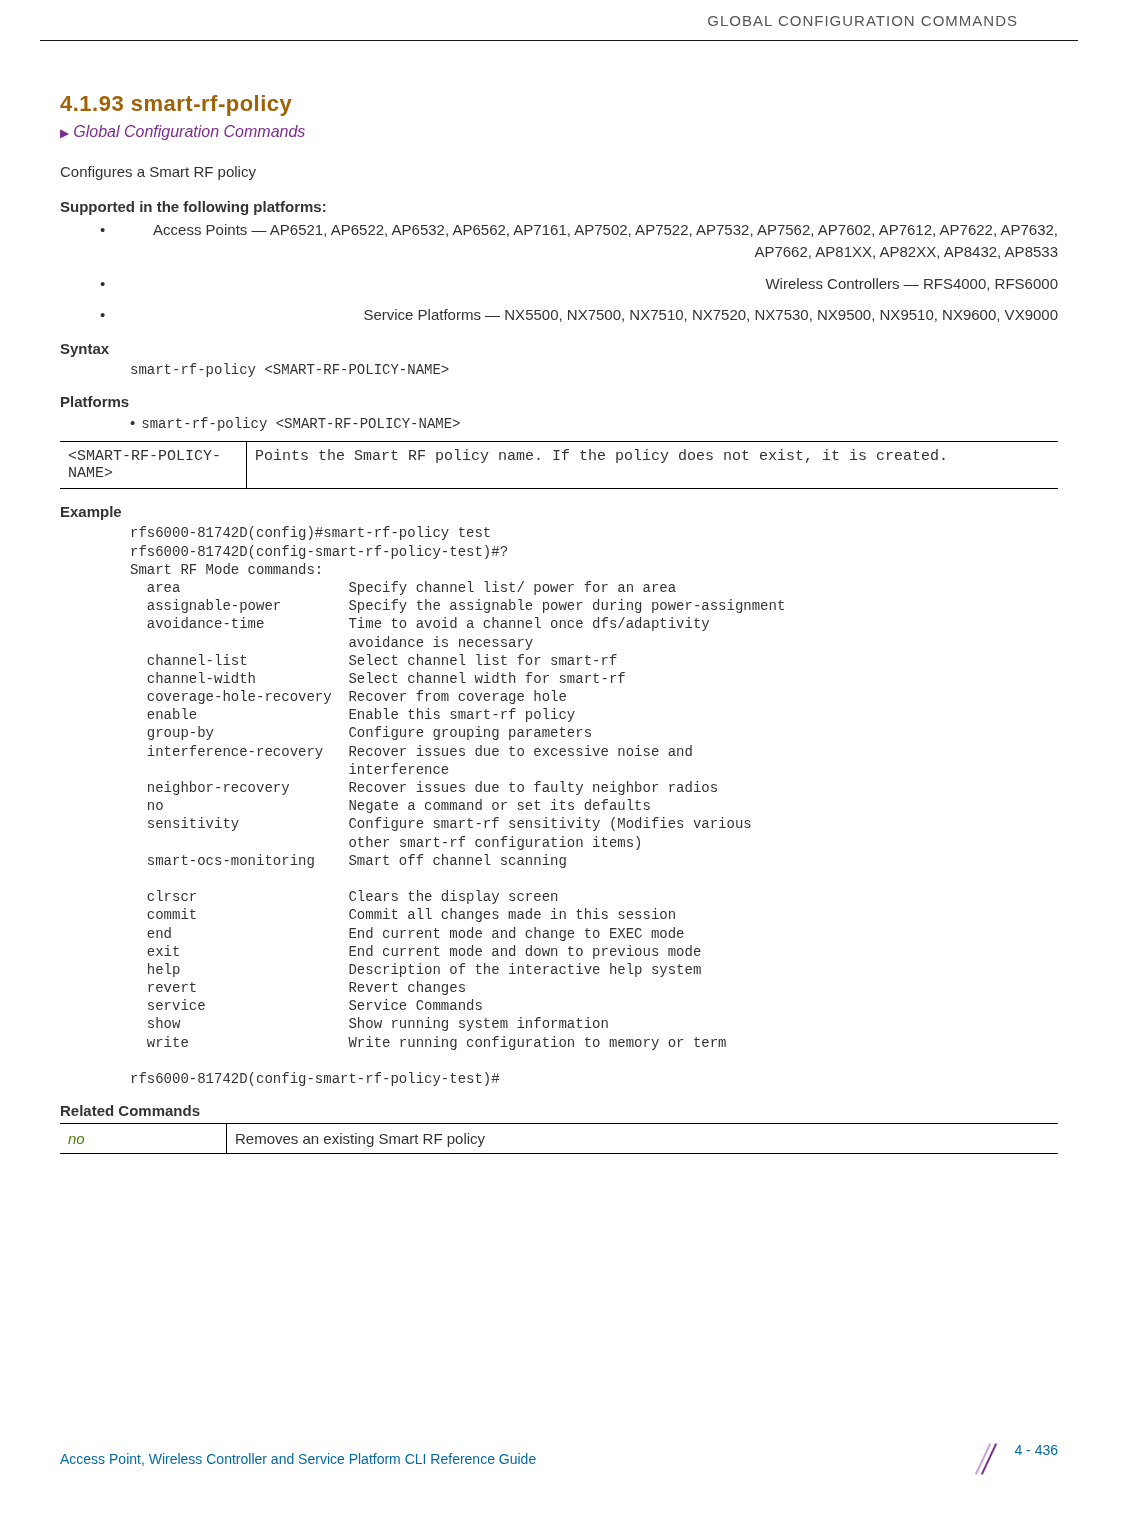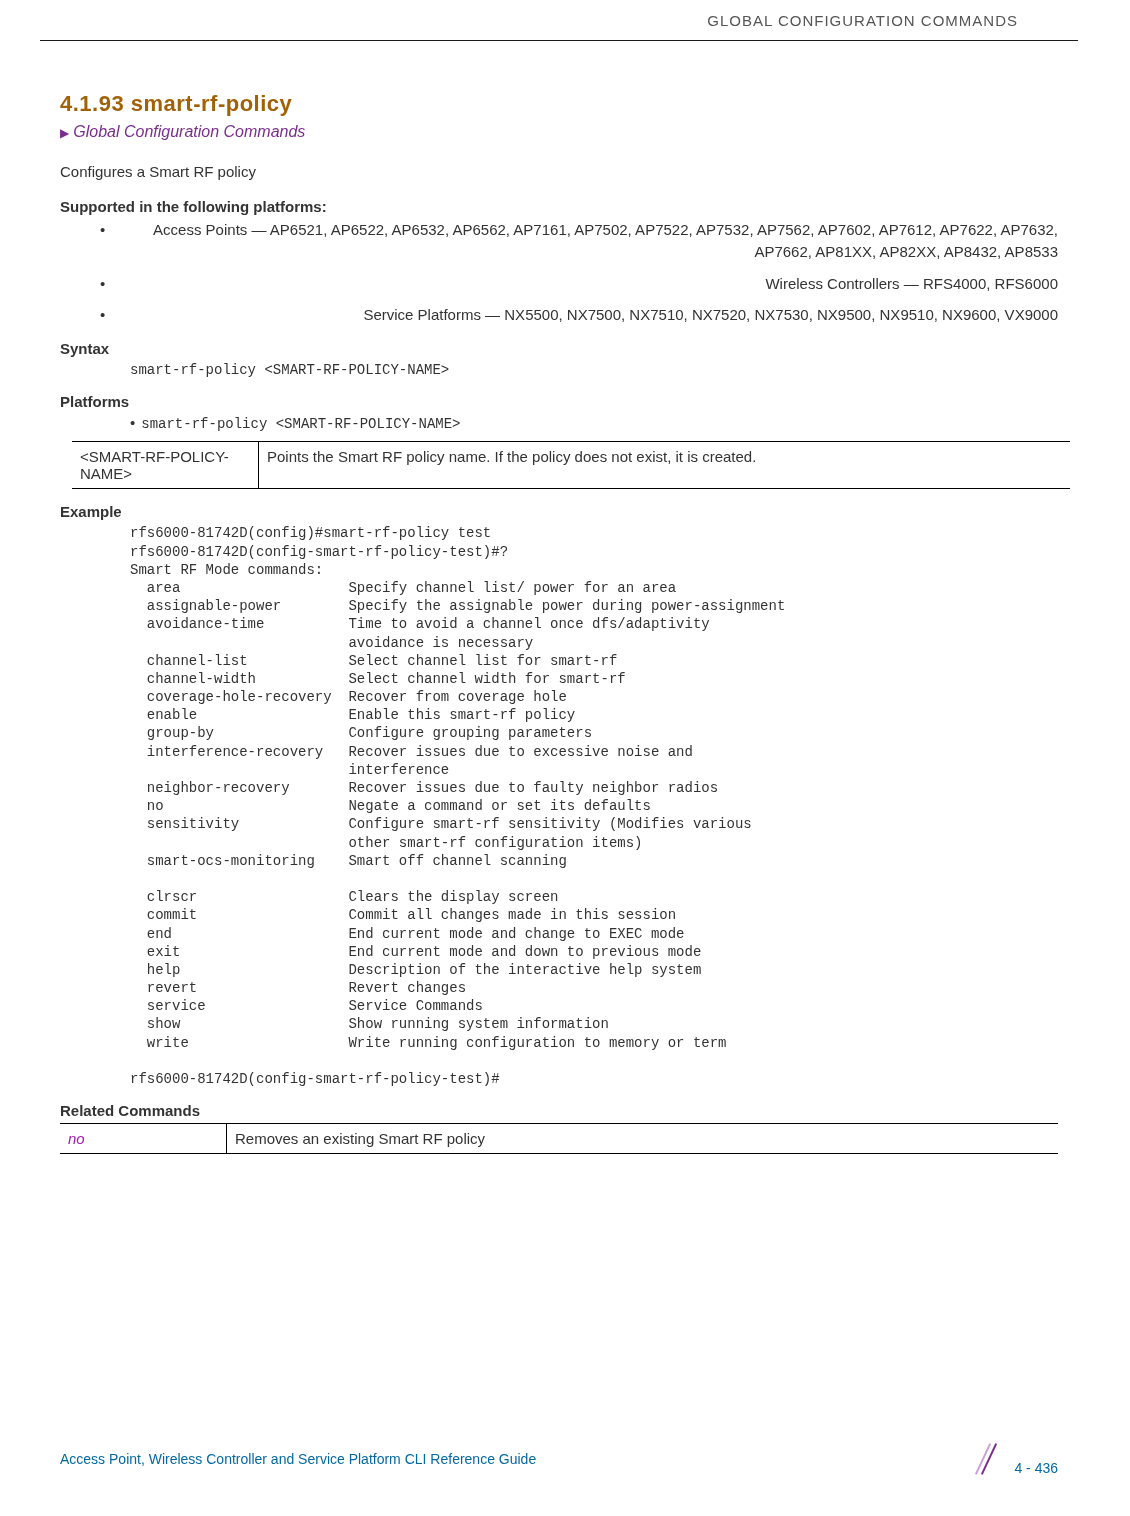"<SMART-RF-POLICY-NAME>" table.param-table { font-family: none -> Liberation Mono, monospace; margin: 4px 0 12px 12px -> 4px 0 12px 0 }
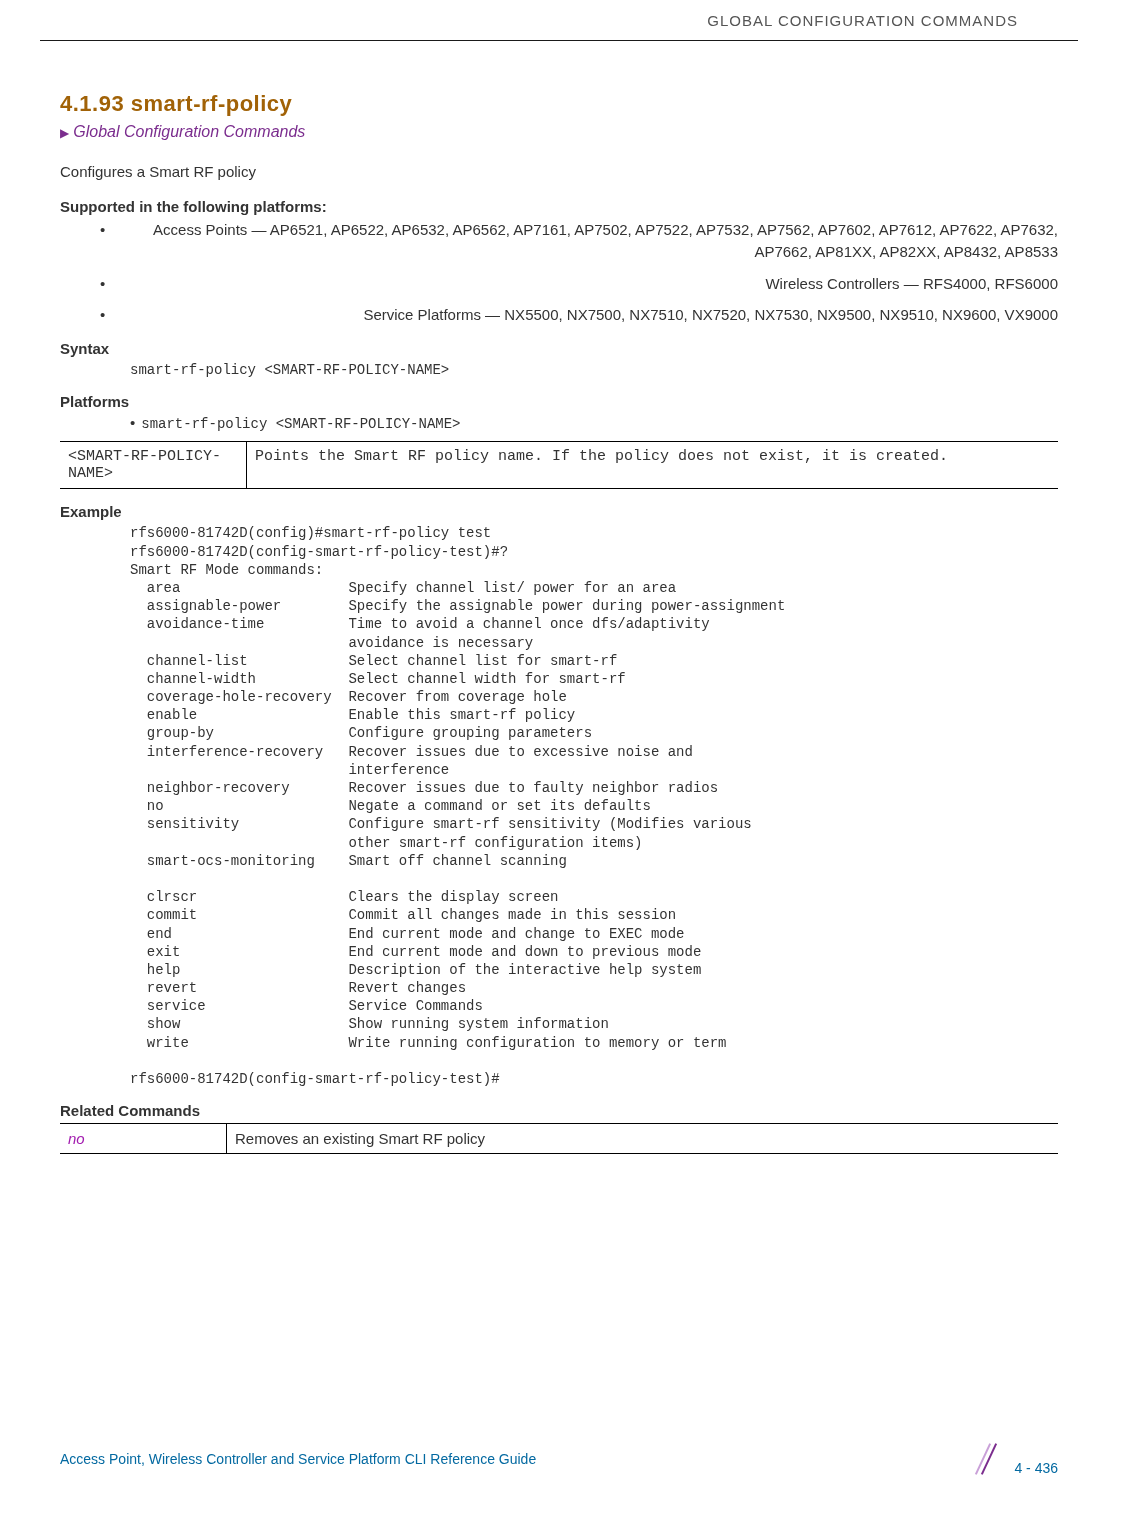"no" table.related td.left { color: #a21caf -> #4d7c0f }
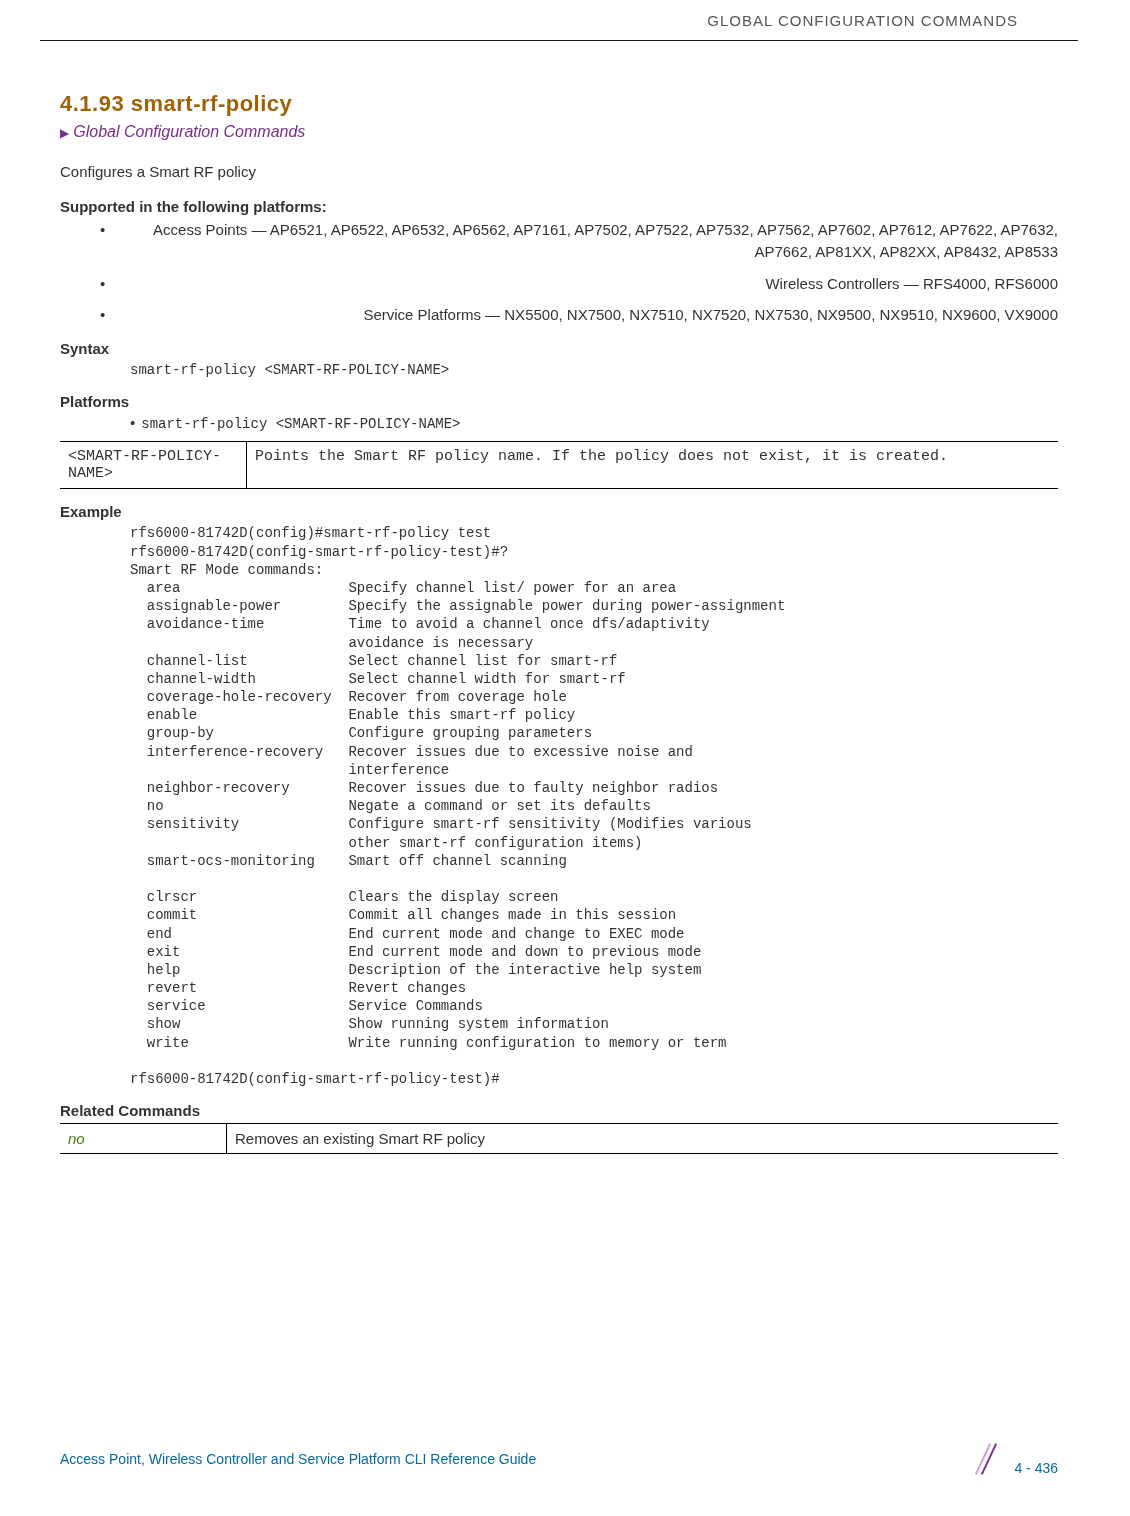"4 - 436" .footer .pagenum { align-items: flex-end -> flex-start }
